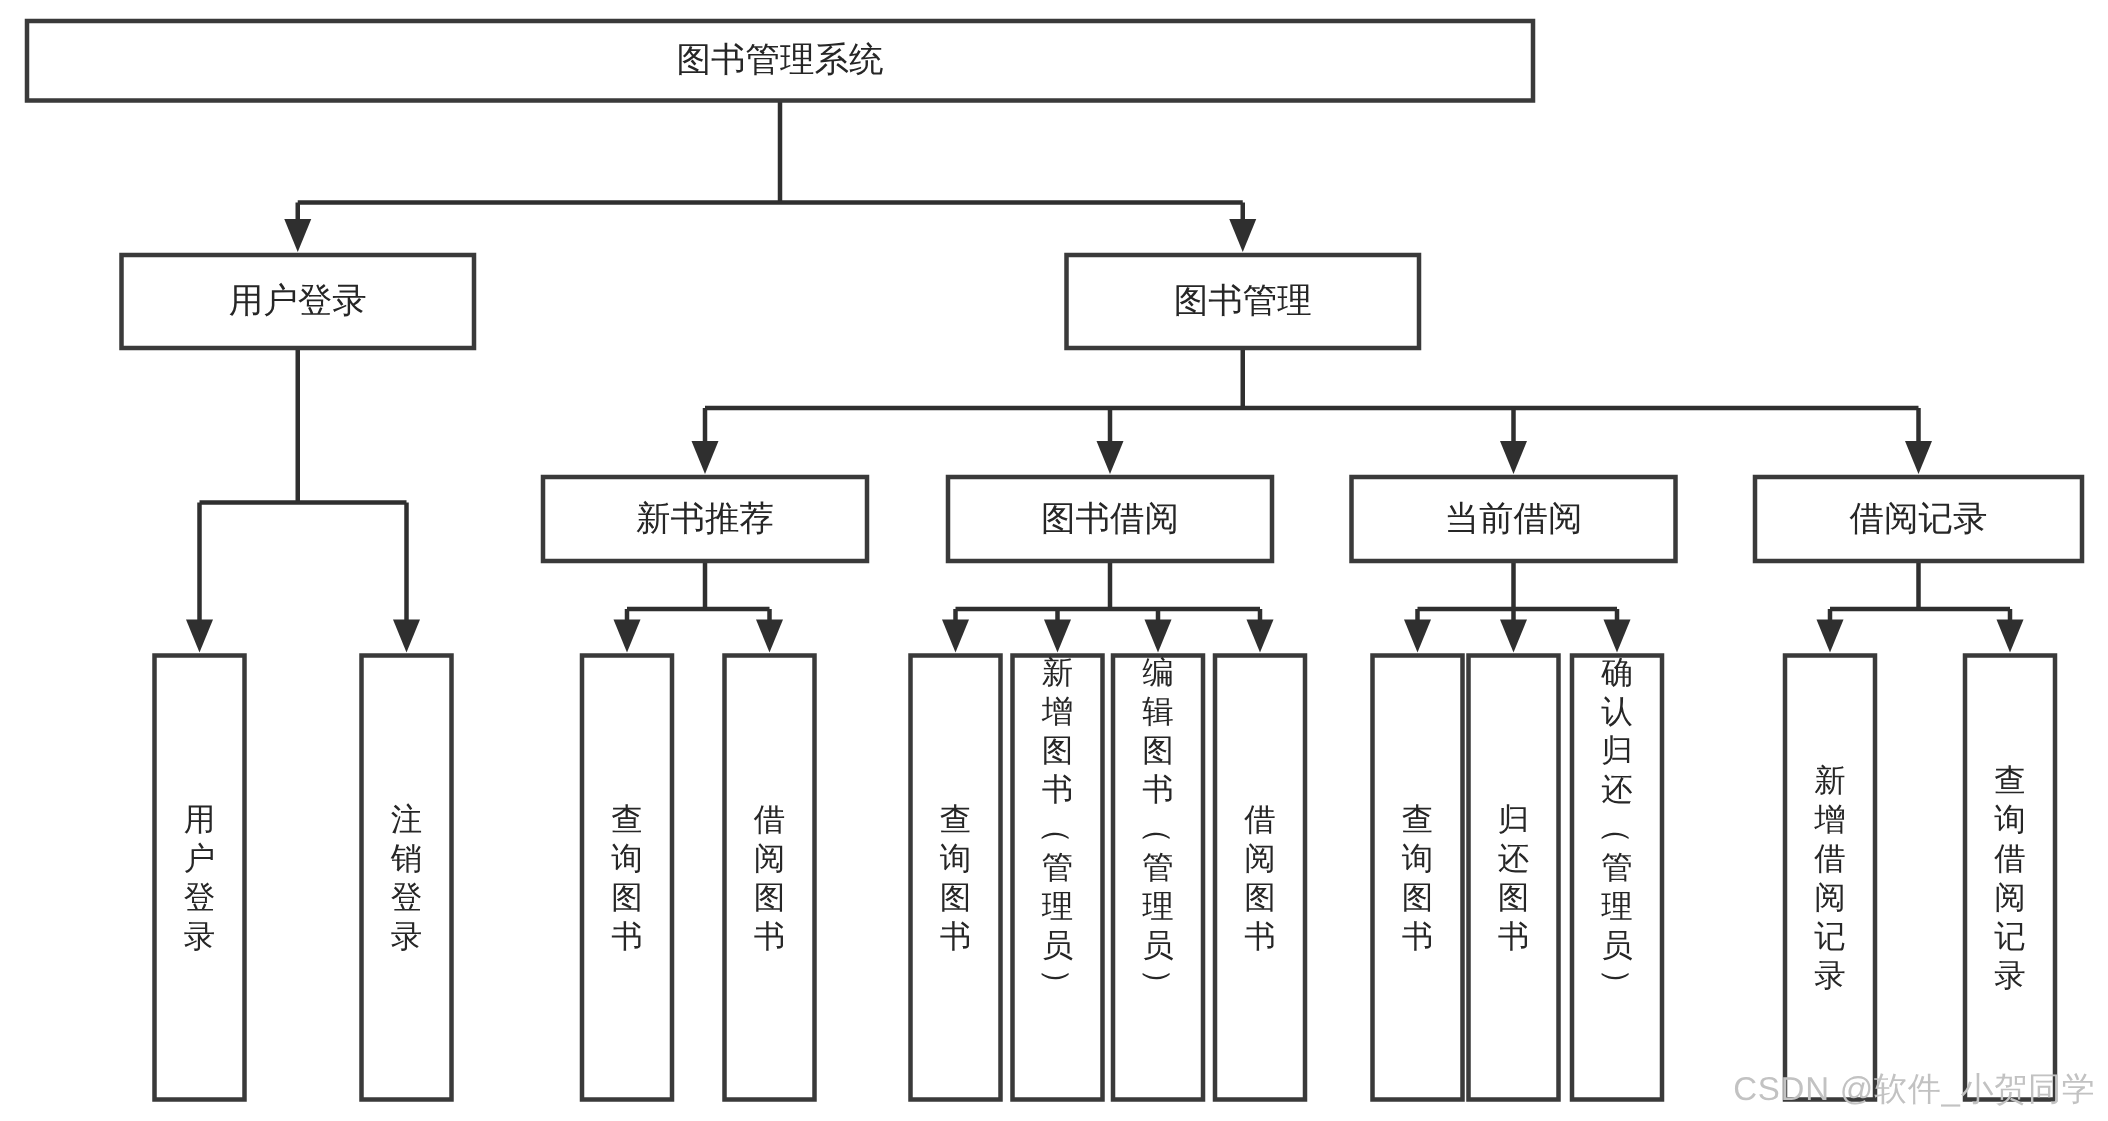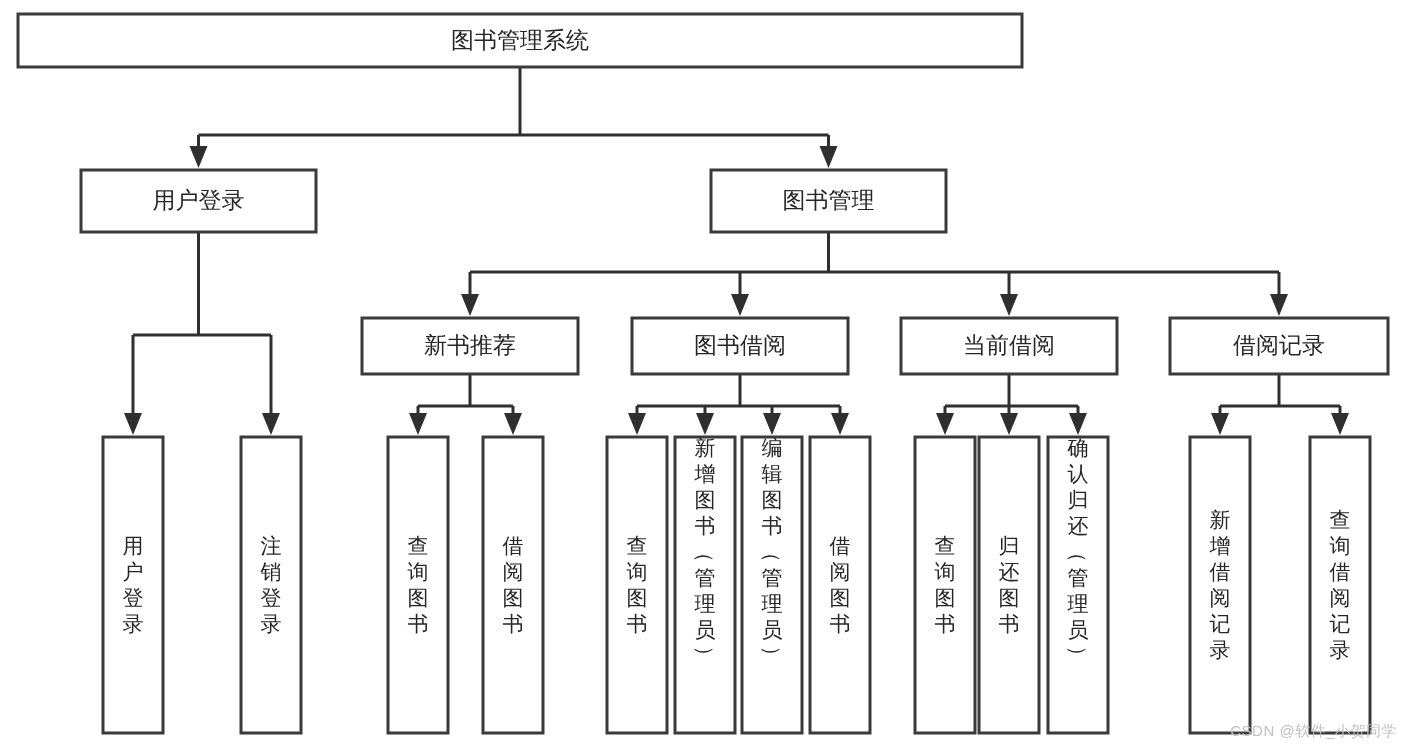"CSDN @软件_小贺同学" .watermark { font-size: 15px -> 22px }
